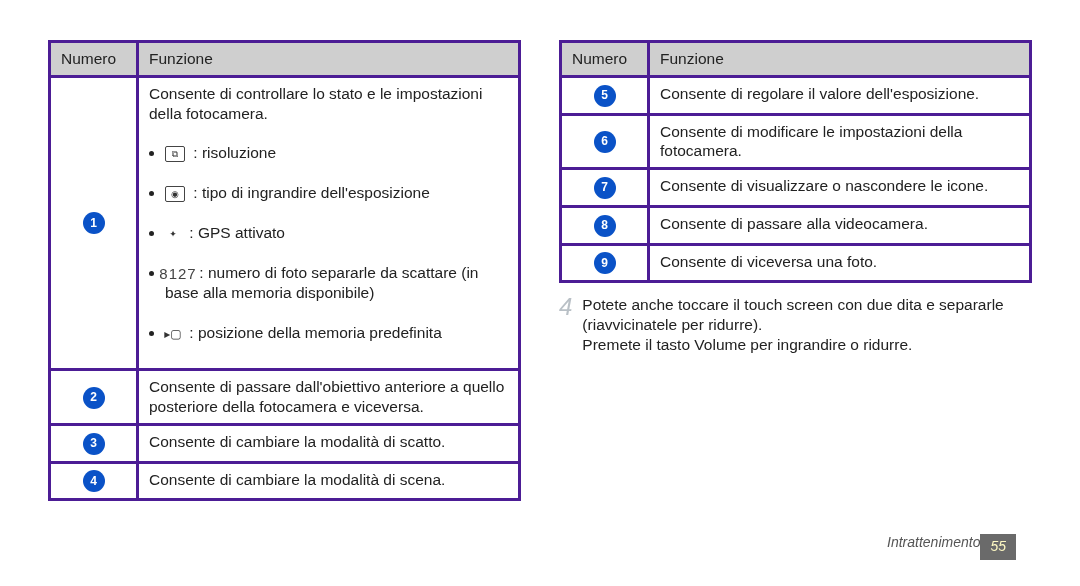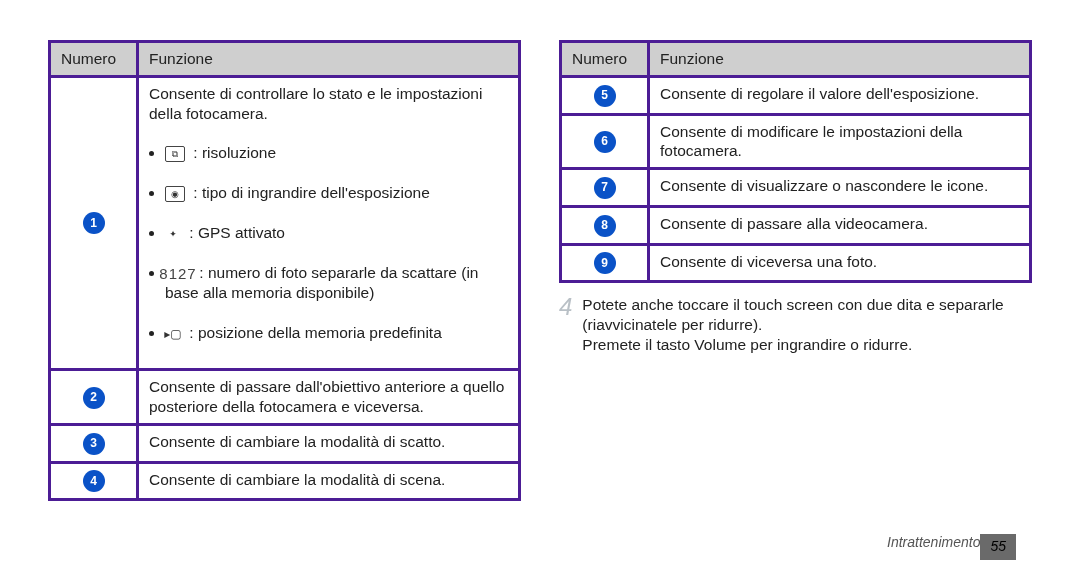"55" .footer .pg { color: #000000 -> #fef9c3 }
